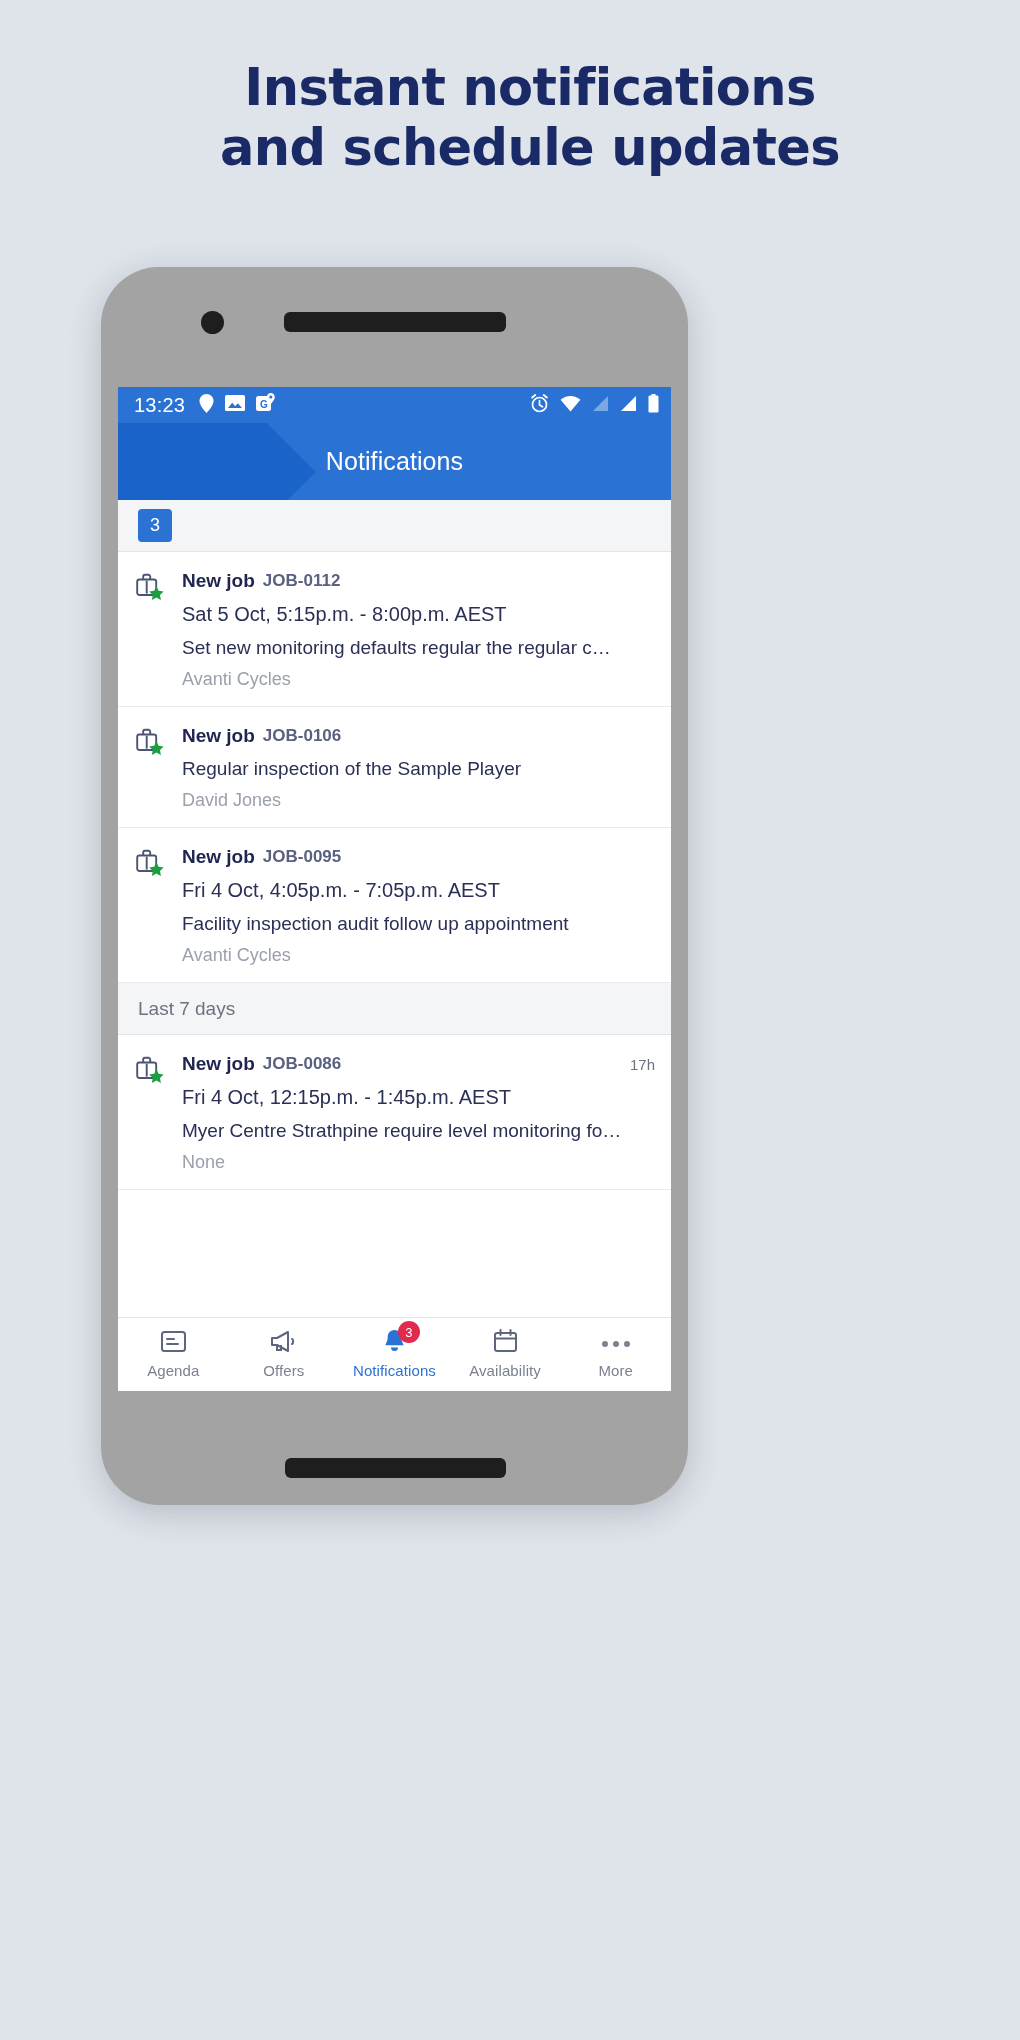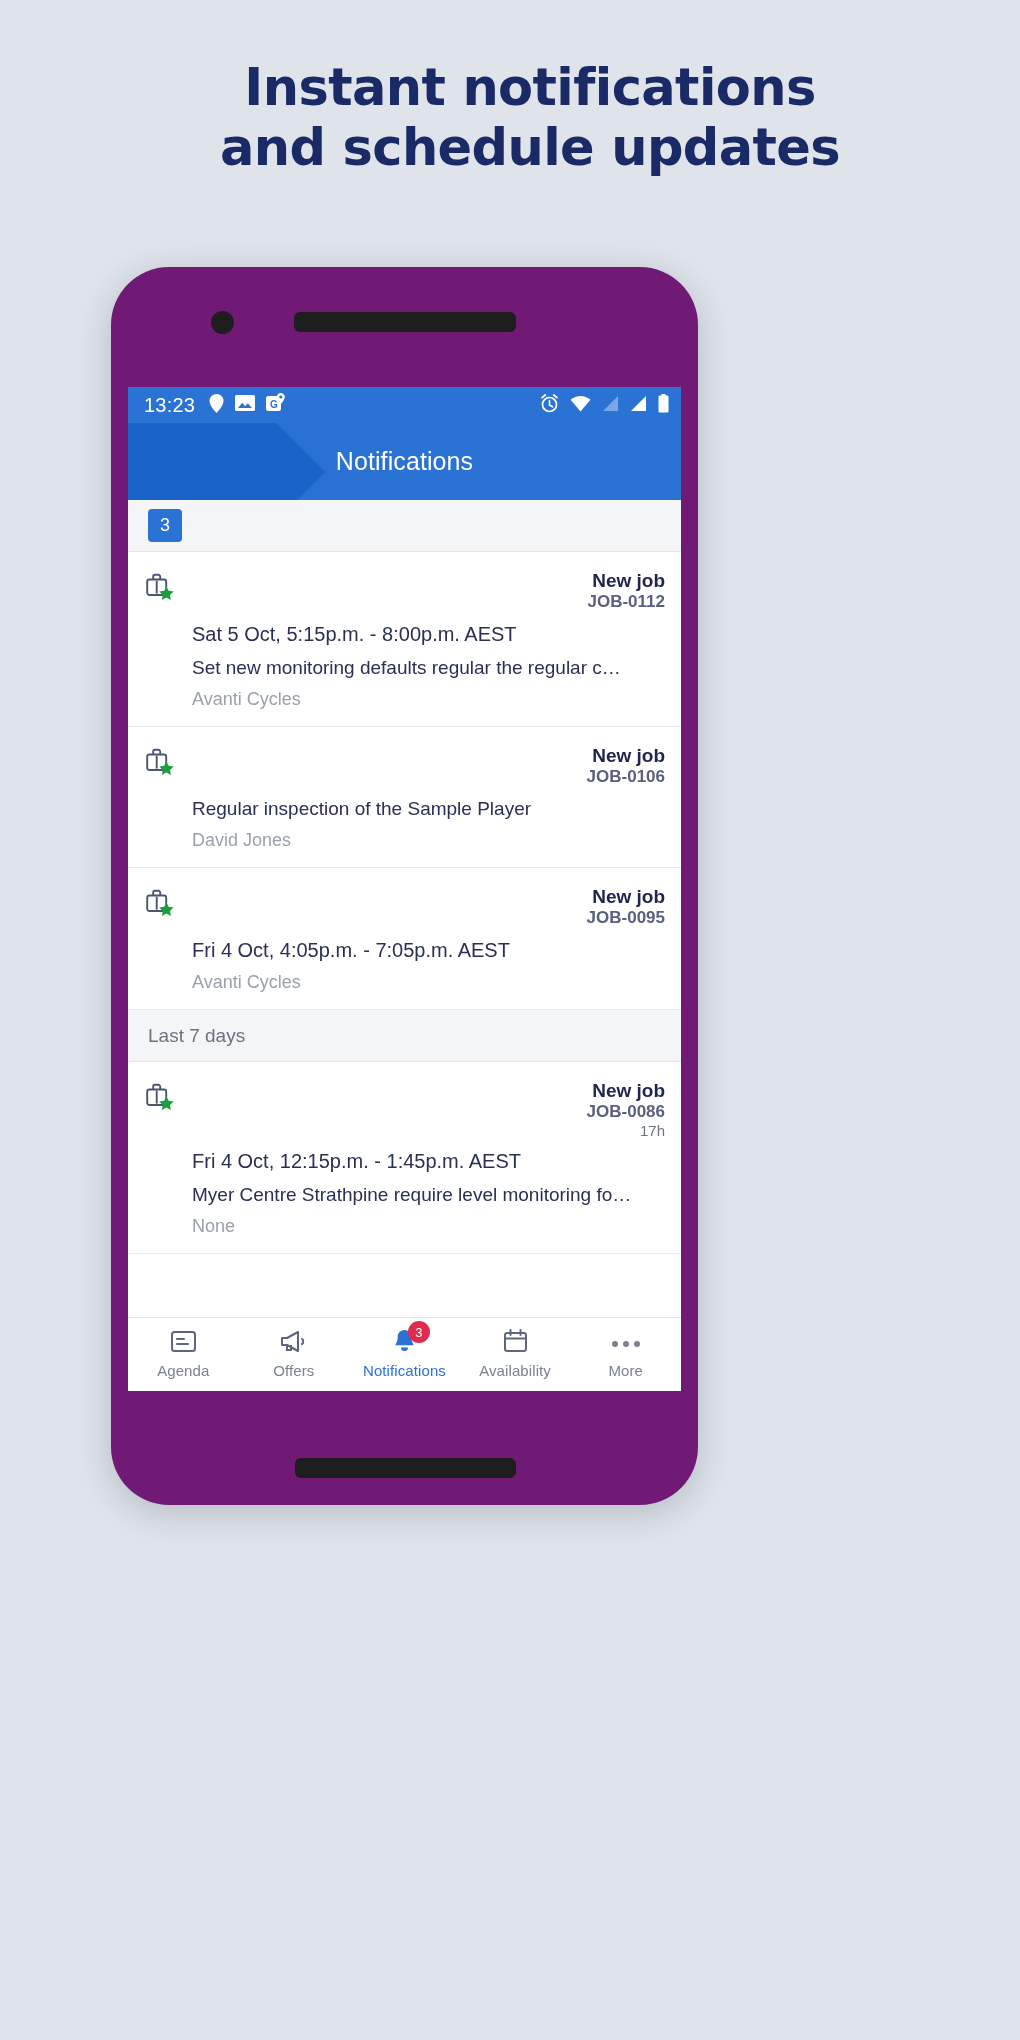"13:23" .phone { background: #701a75 -> #a3a3a3; left: 111px -> 101px }
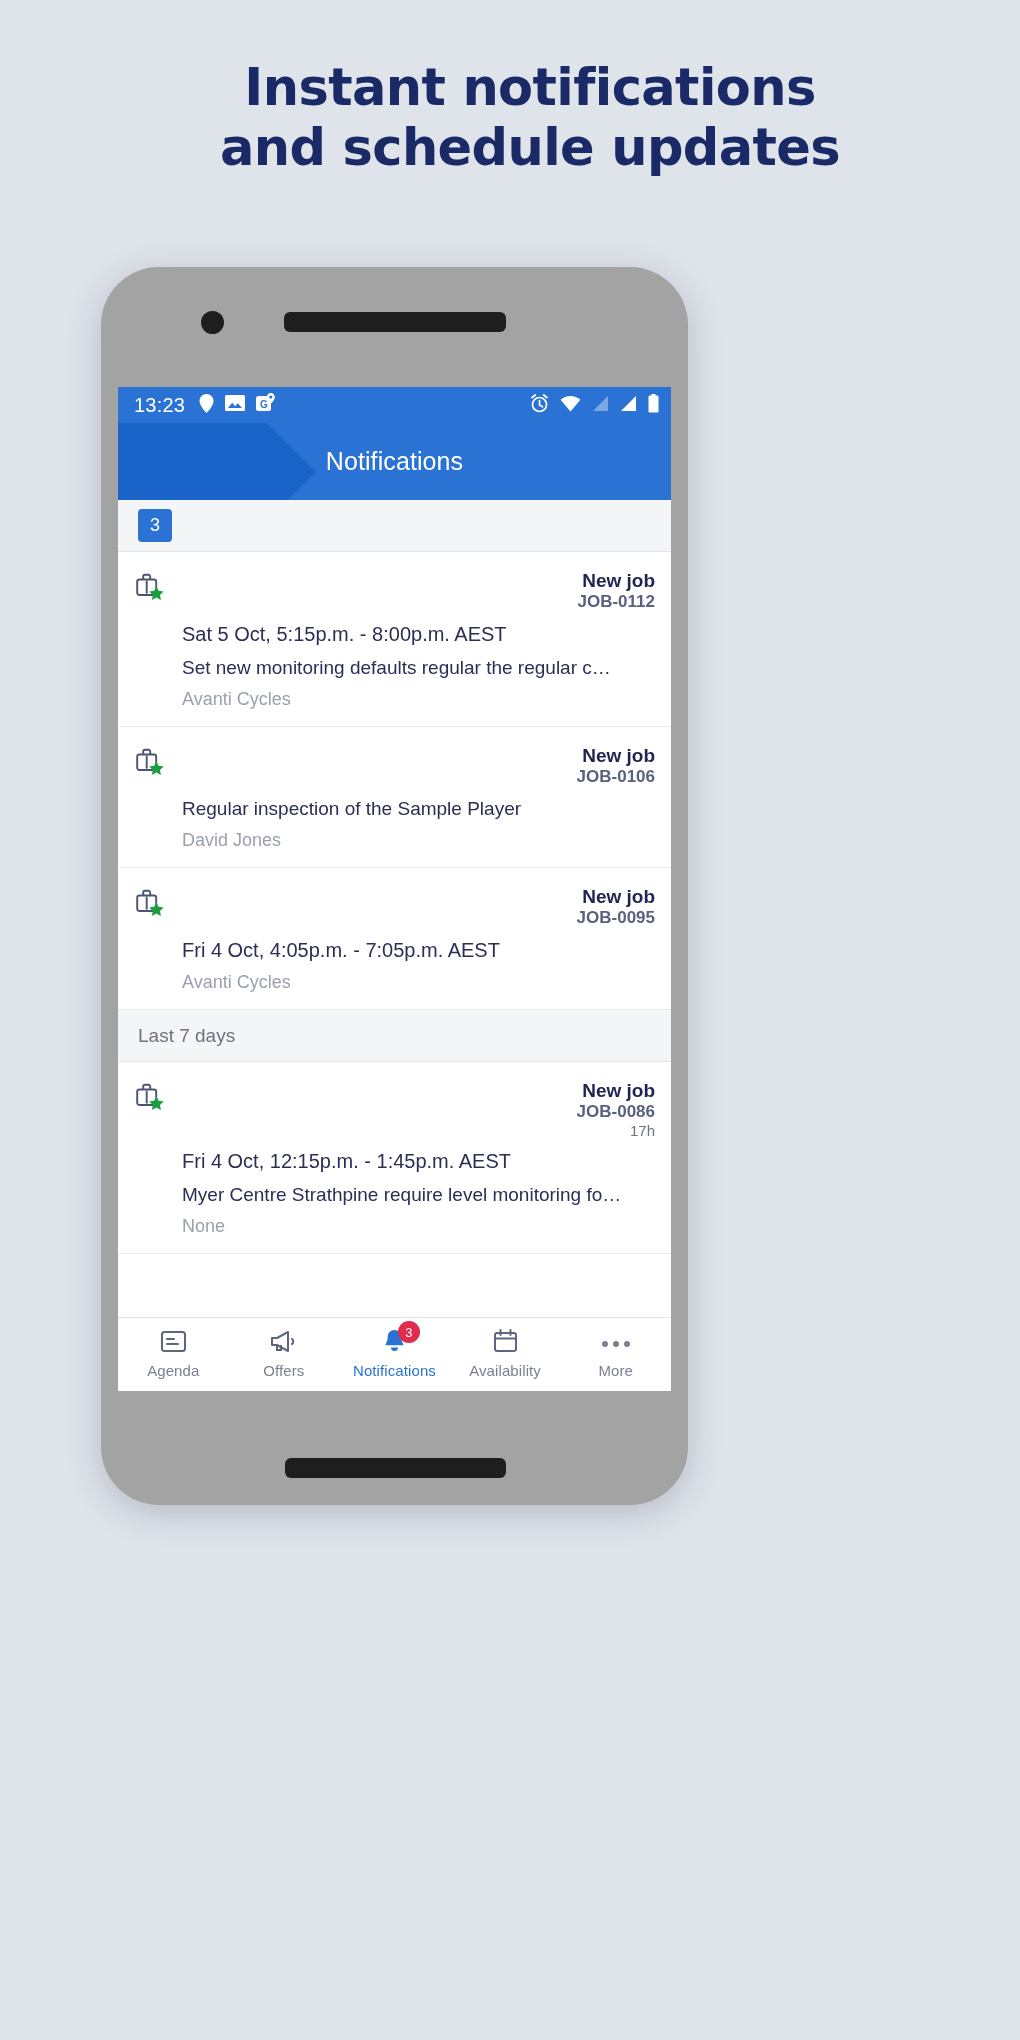"New job" .notif-title-row { align-items: flex-end -> center; flex-direction: column -> none; gap: none -> 8px }
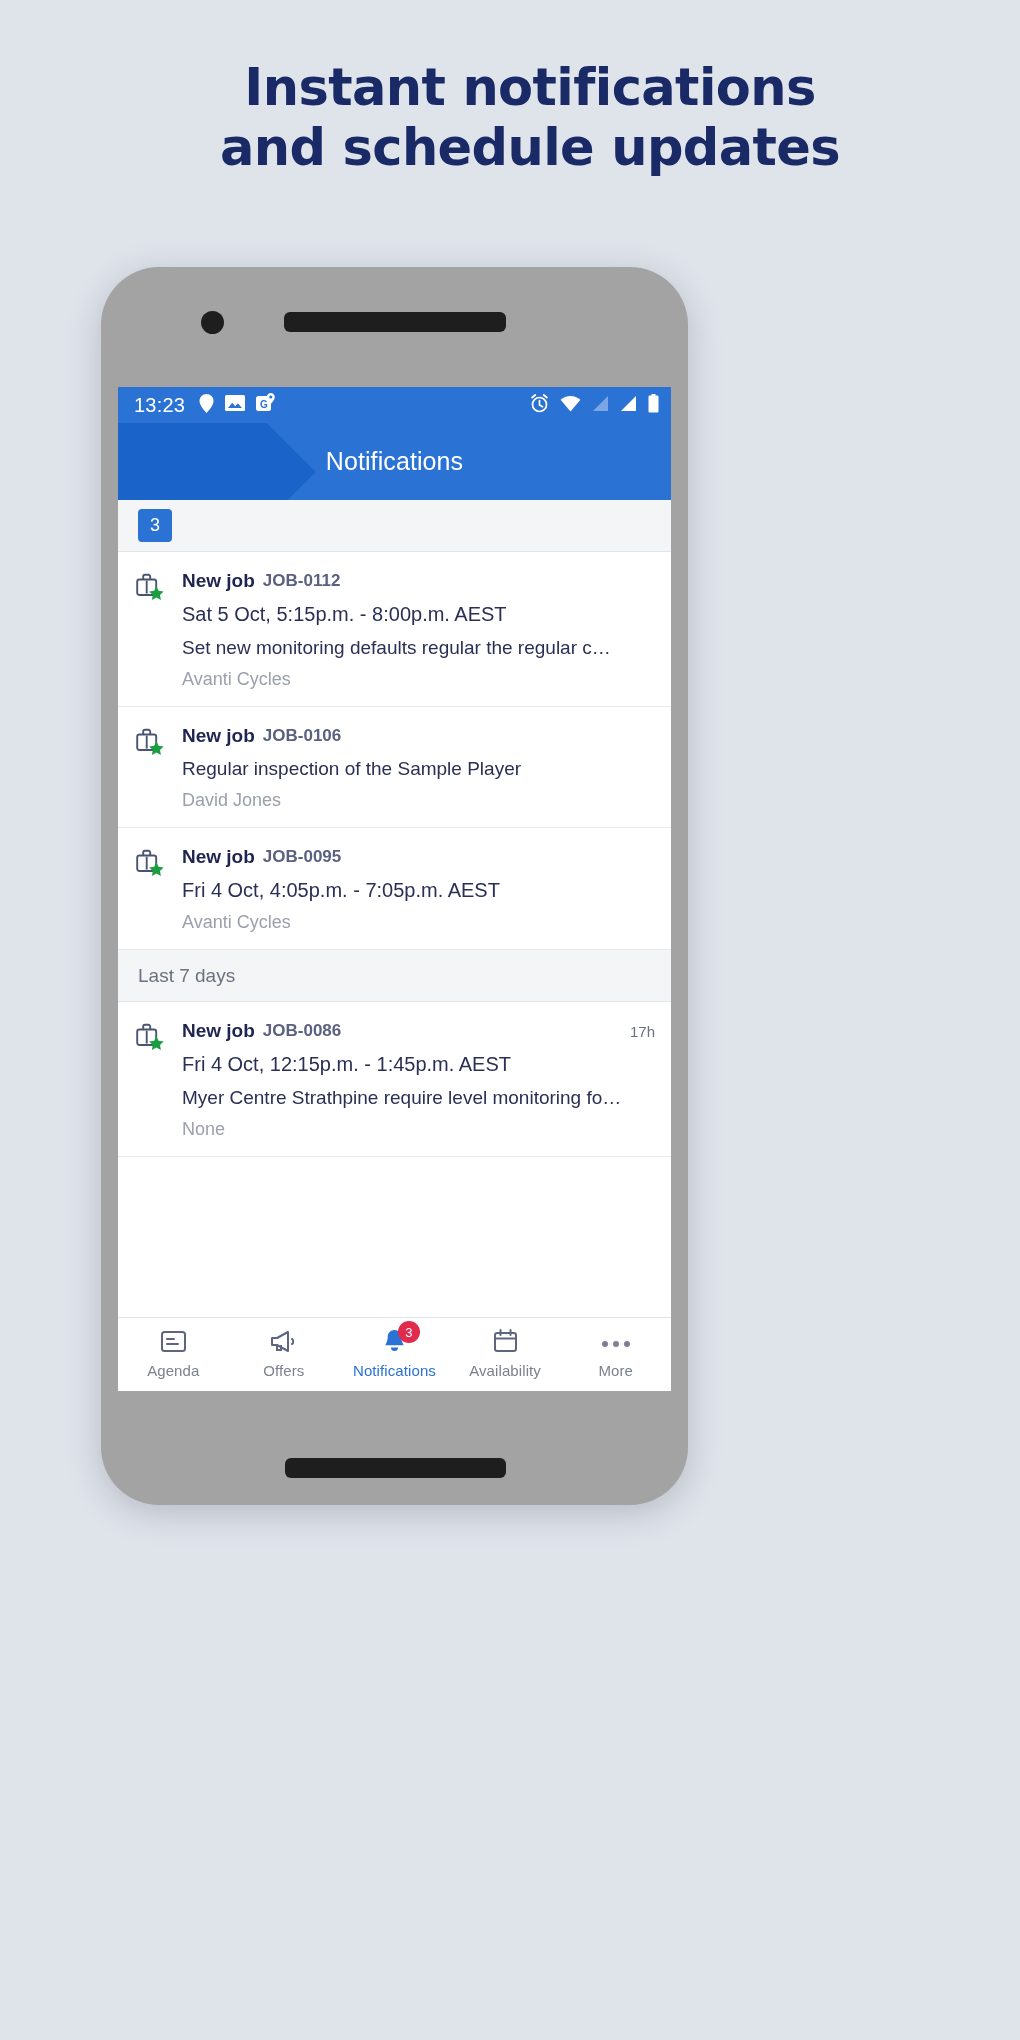"Facility inspection audit follow up" div.notif-desc { html: none -> <div>Facility inspection audit follow up appointment</div> }
